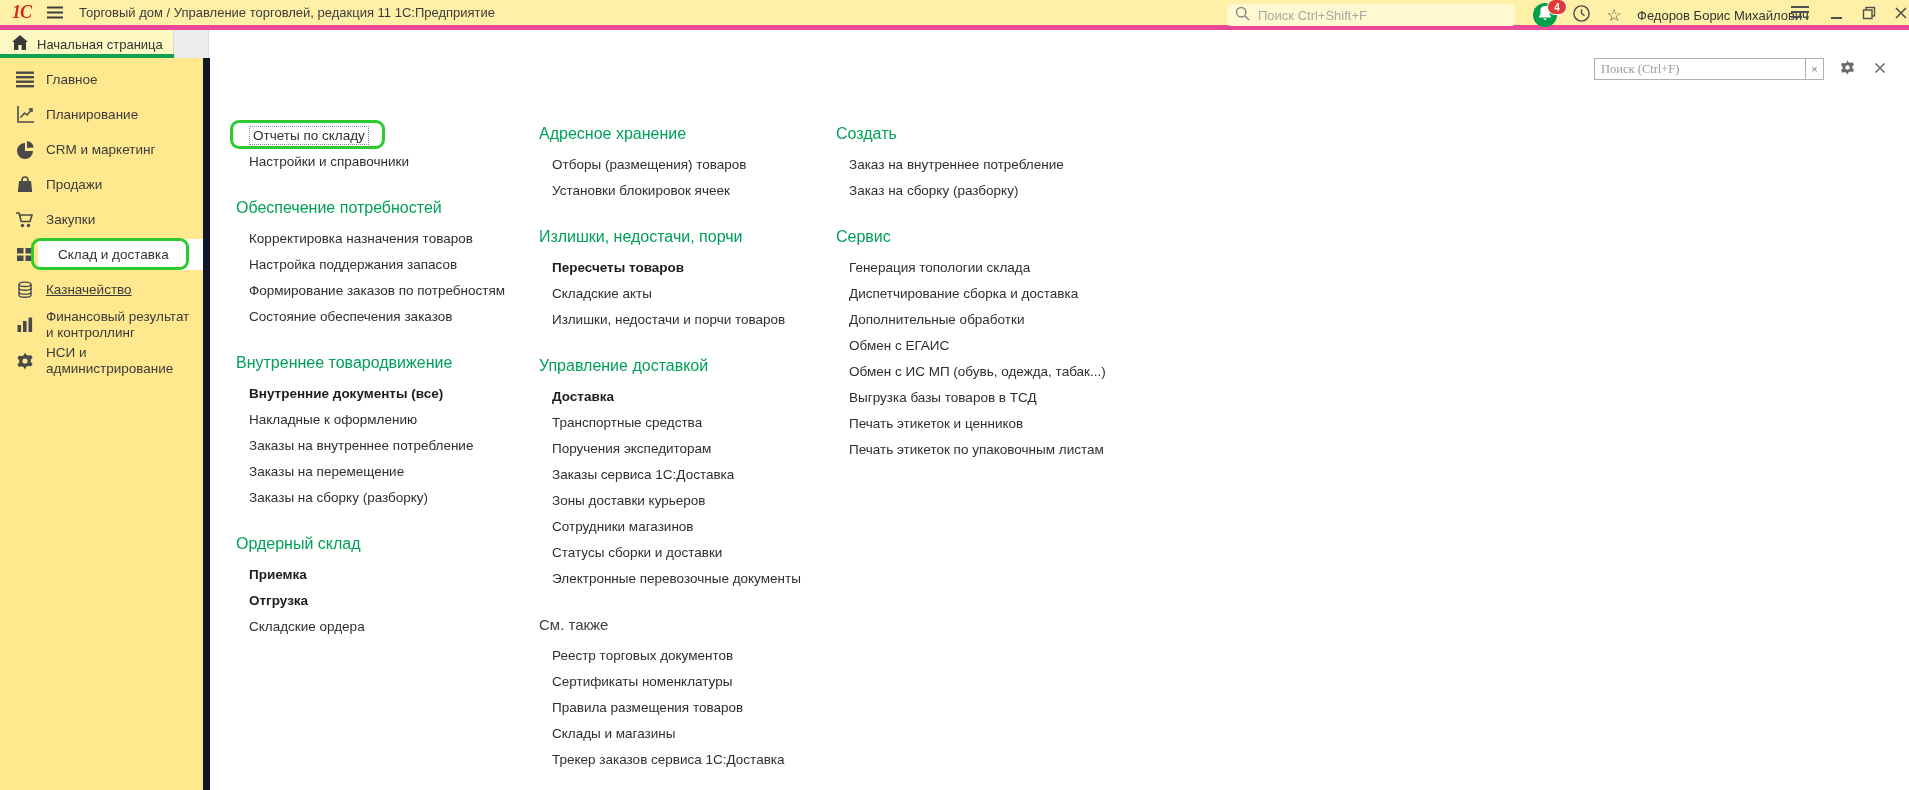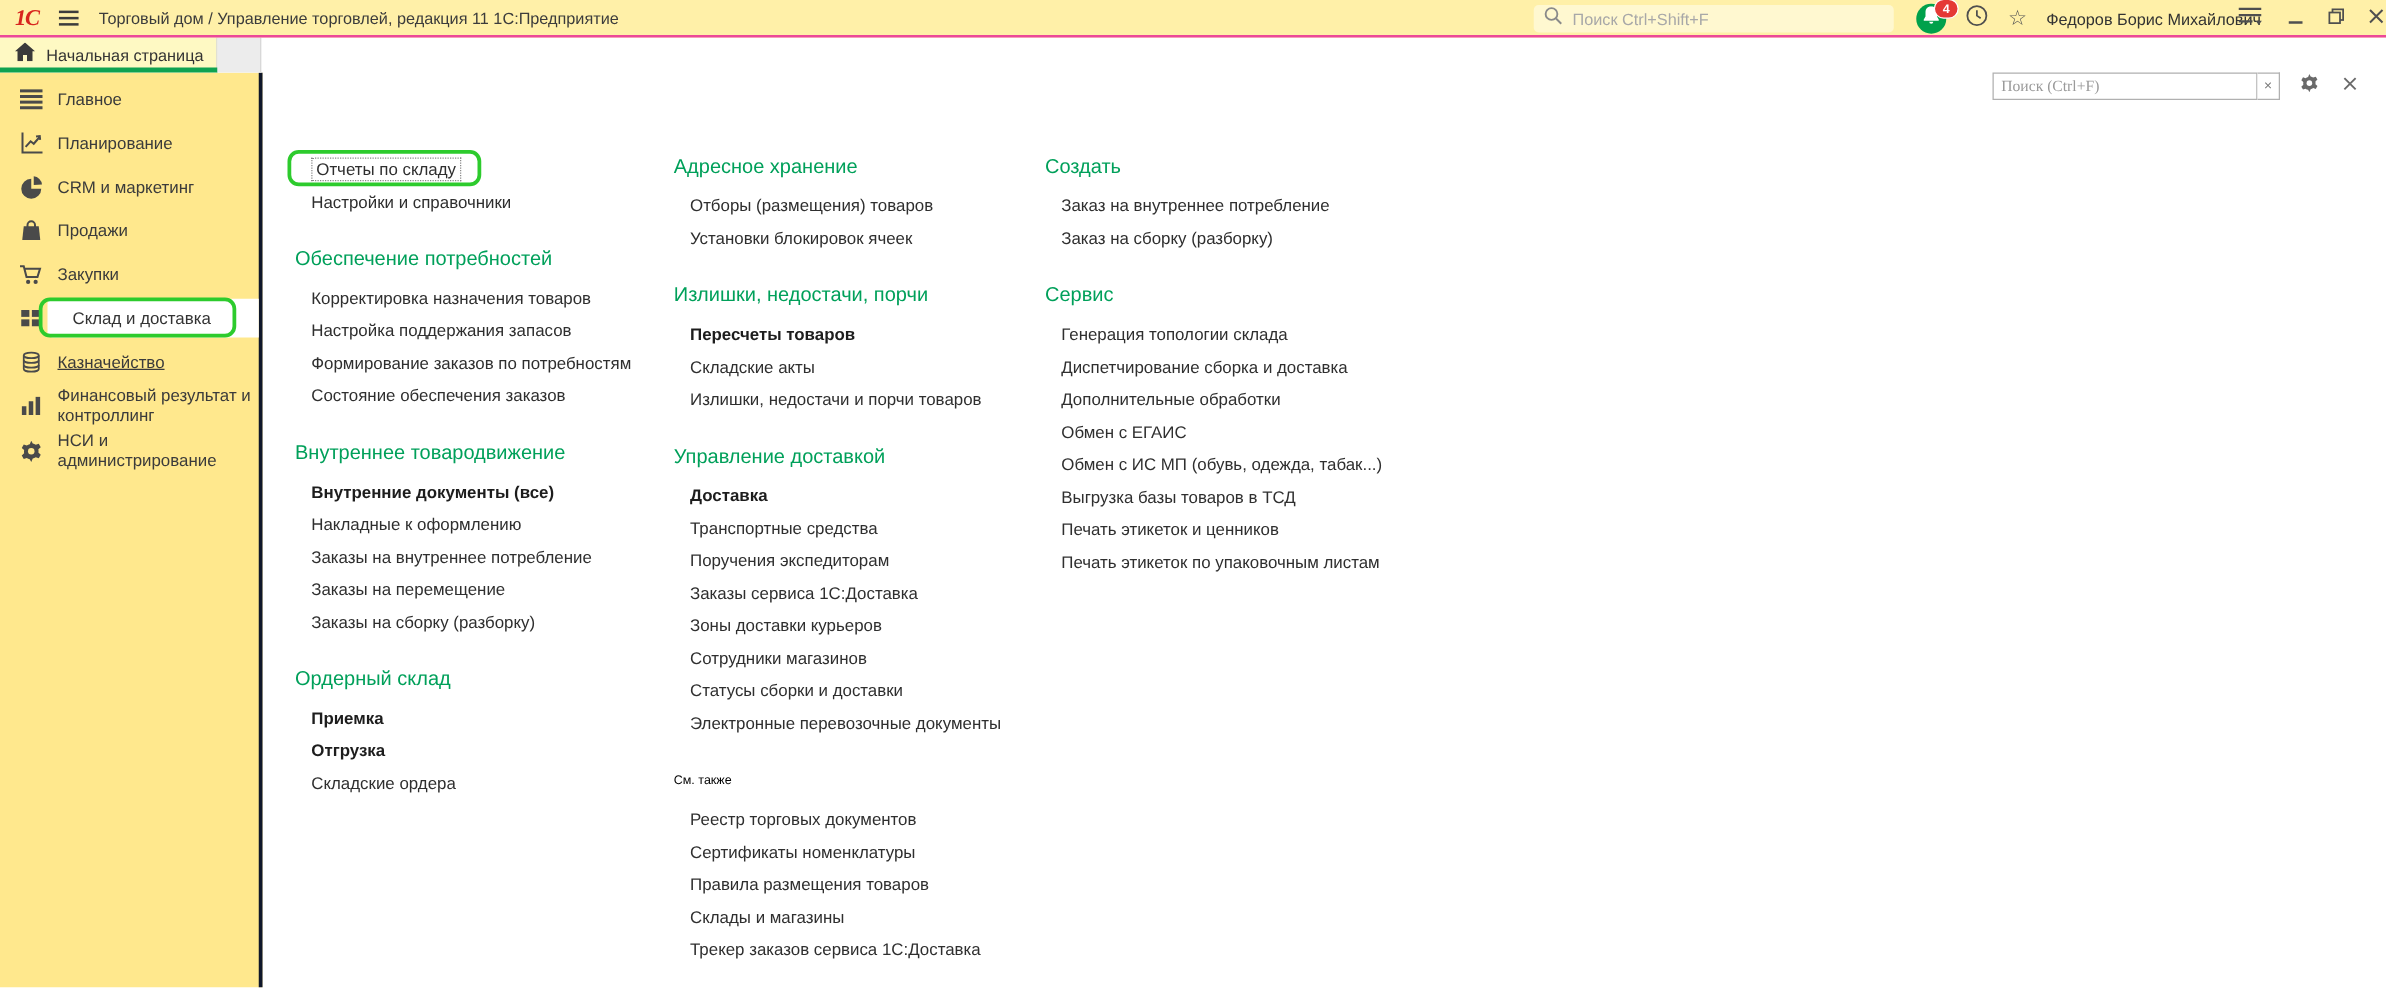"1С" #titlebar { border-bottom: 2px solid #ec4899 -> 5px solid #ec4899 }
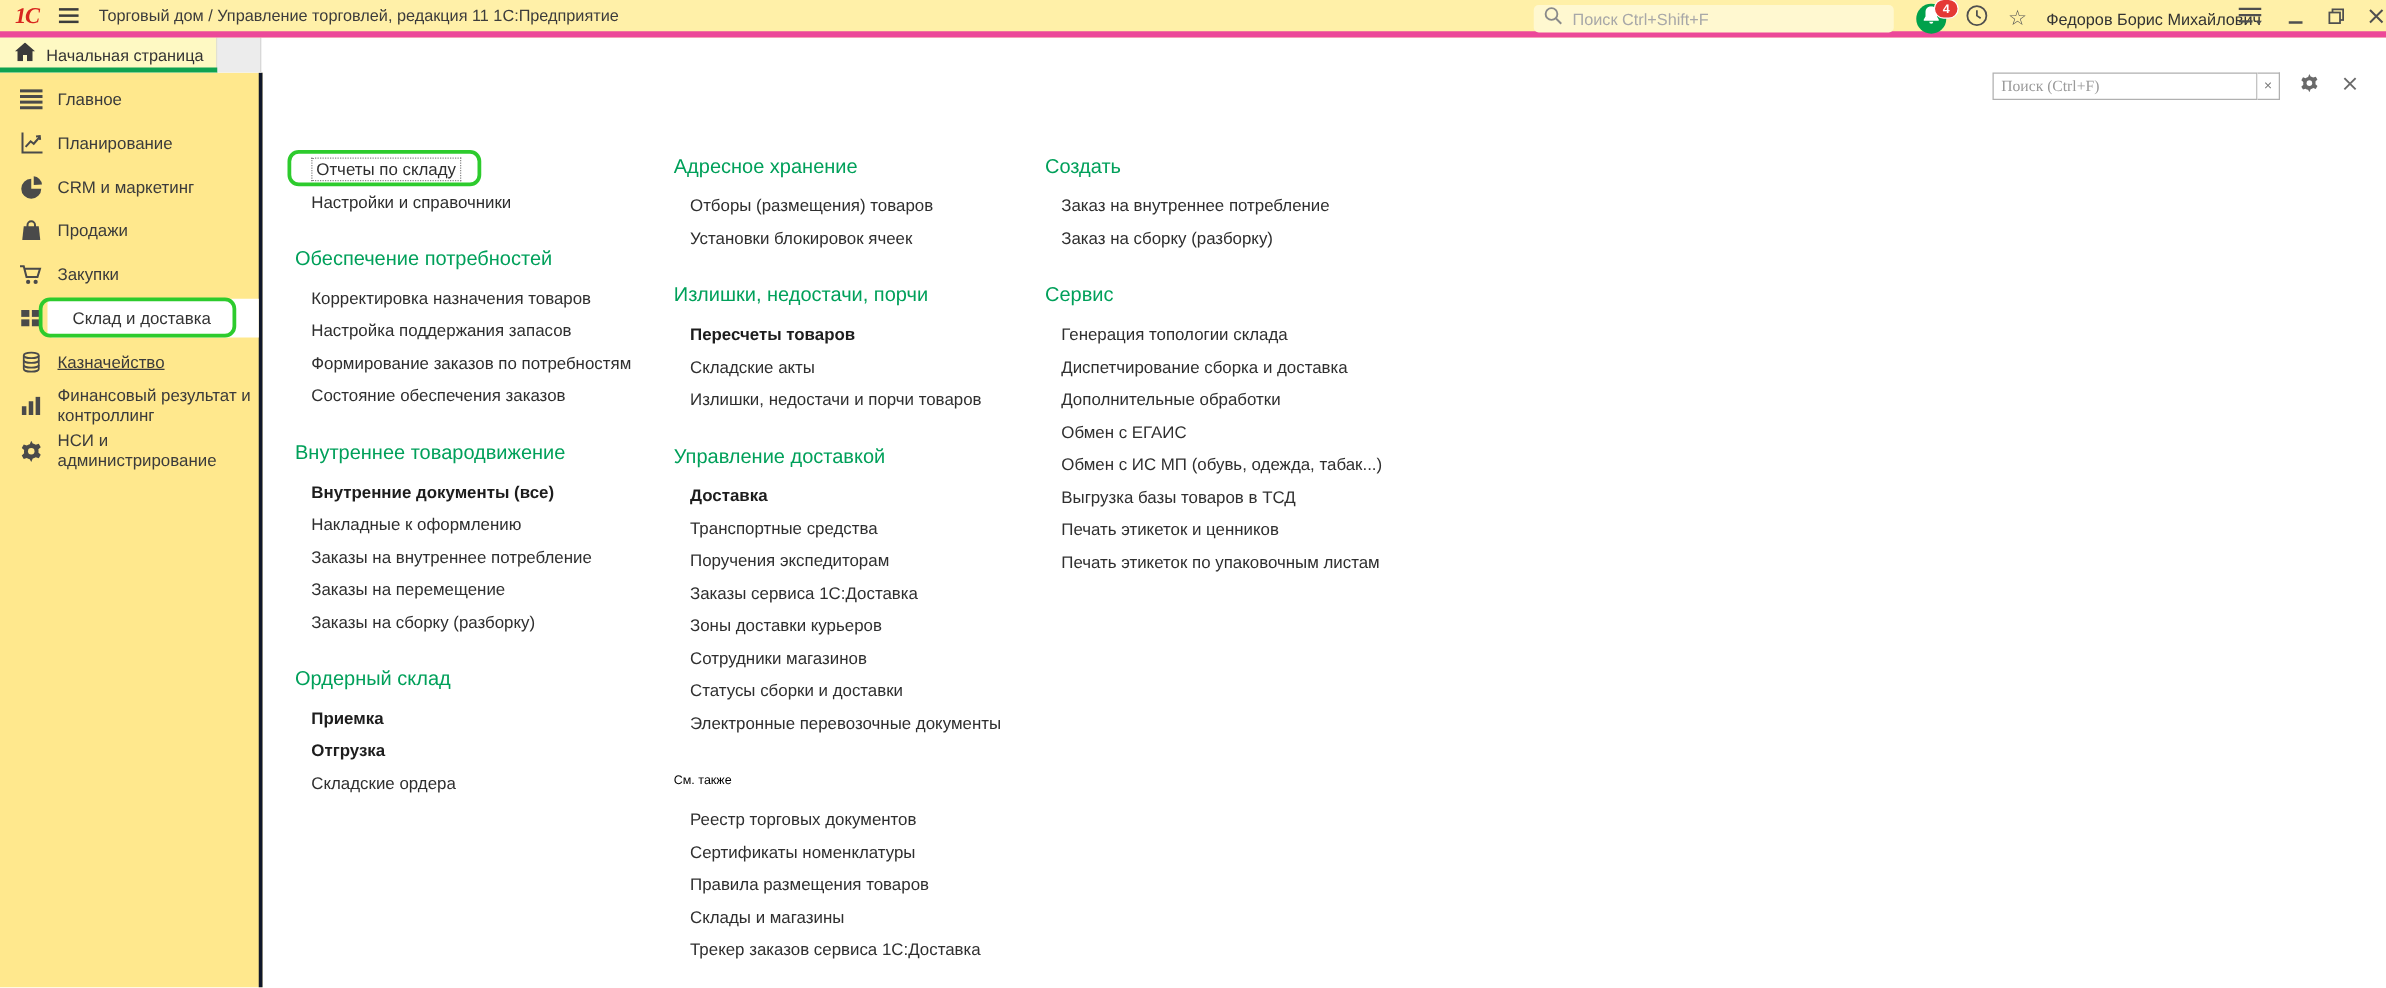"Главное" #sidebar { border-right: 3px solid #0f172a -> 7px solid #0f172a }
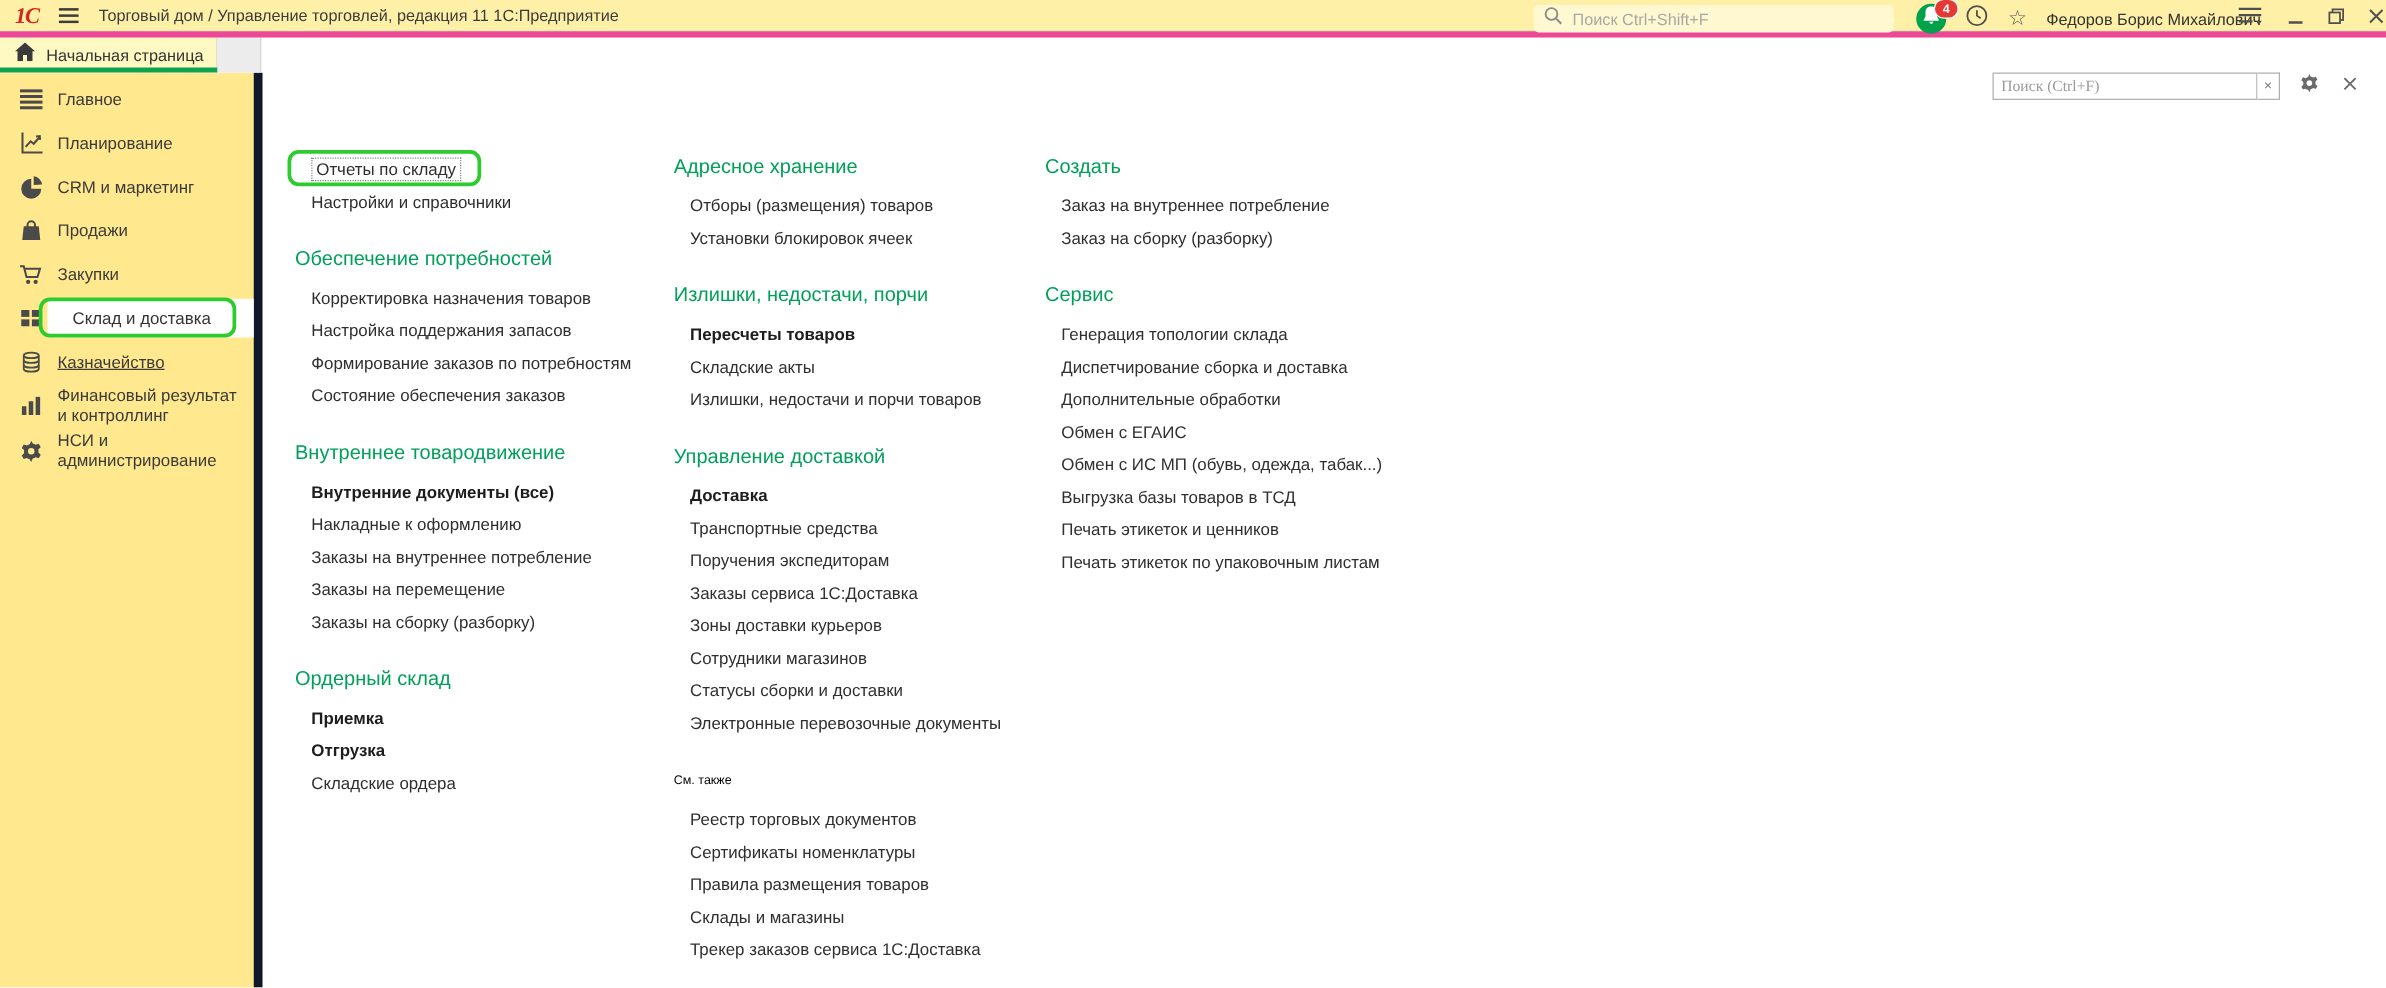"См. также" .section-header.muted { color: #000000 -> #404040; font-size: 10px -> 15px }
